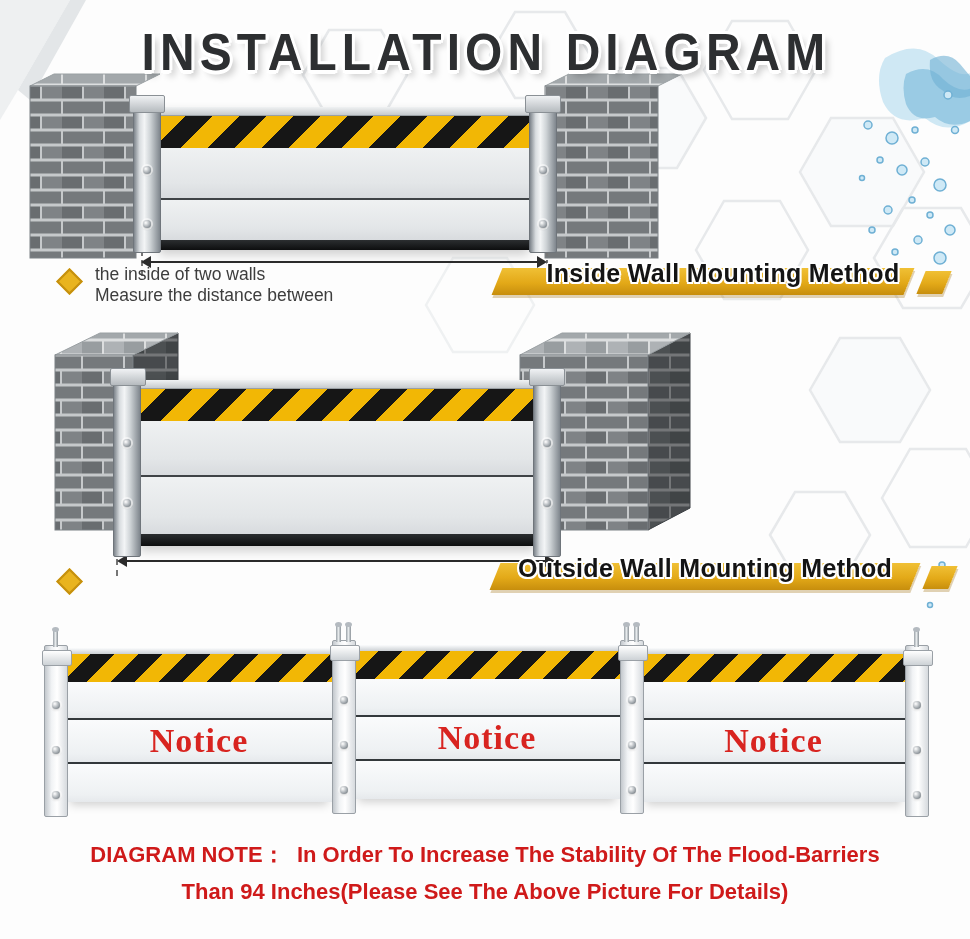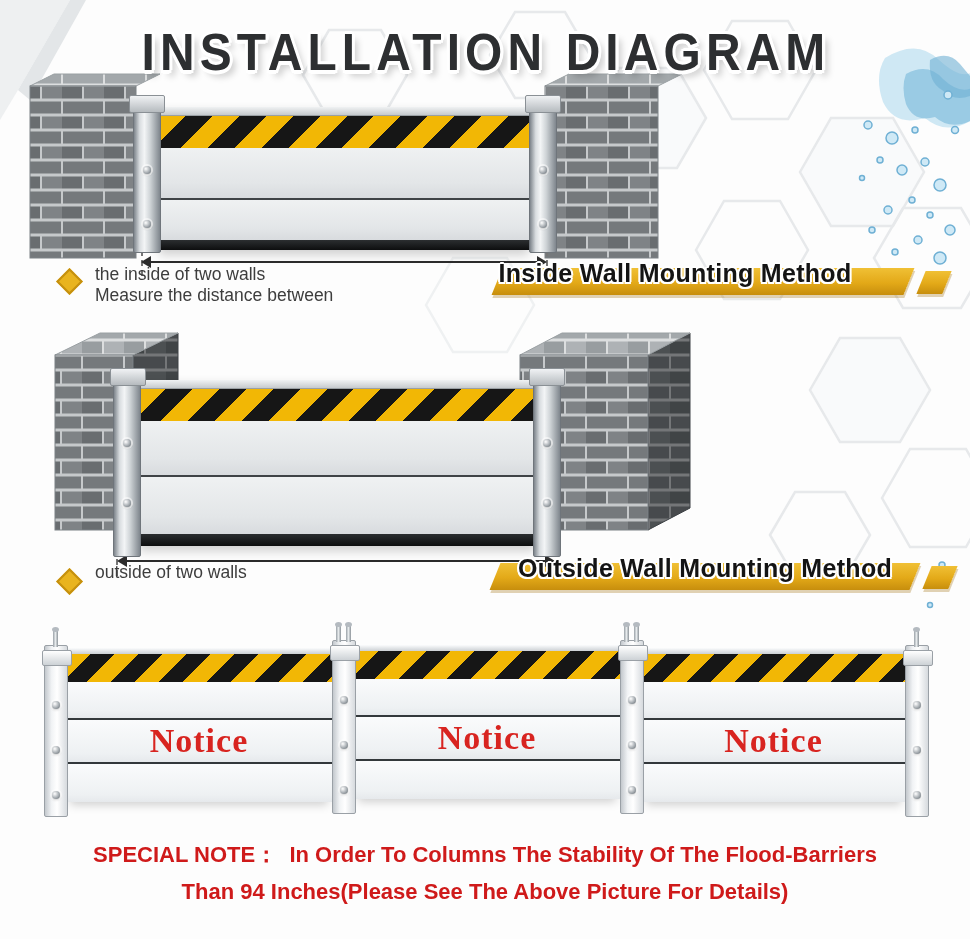"Inside Wall Mounting Method" div.banner-text { left: 469px -> 517px }
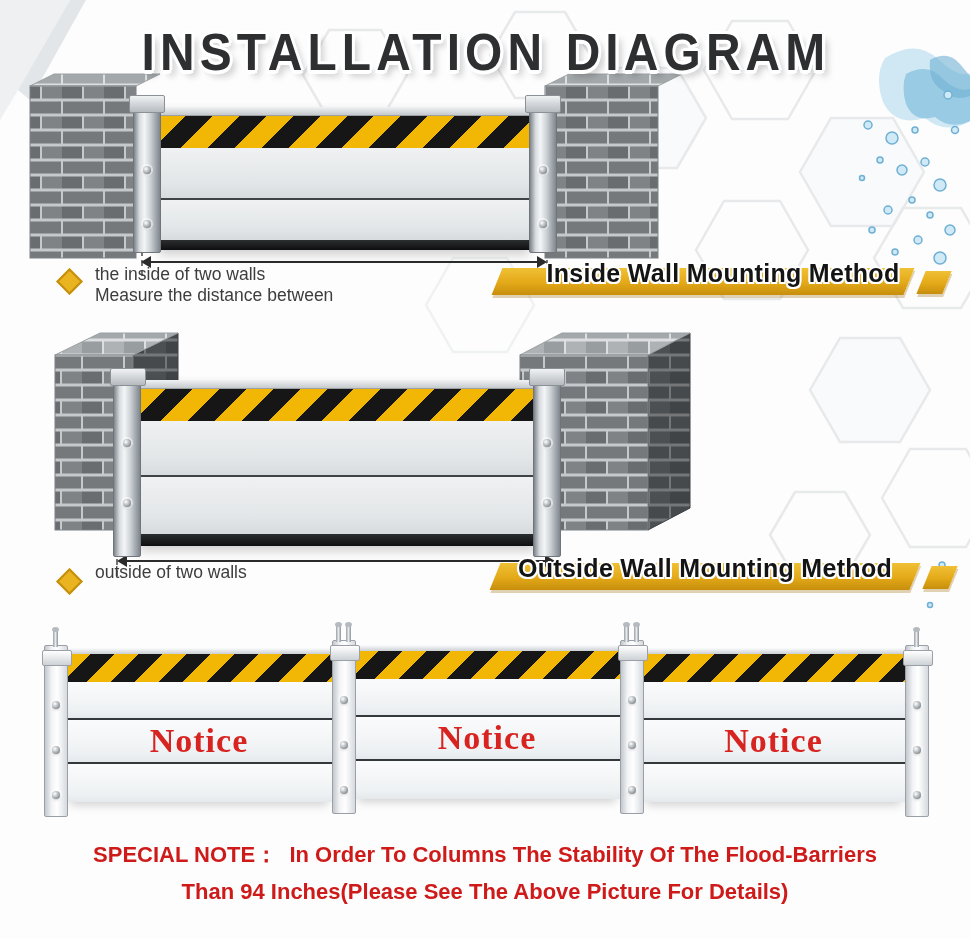"outside of two walls" div { html: <div>outside of two walls</div> -> none }
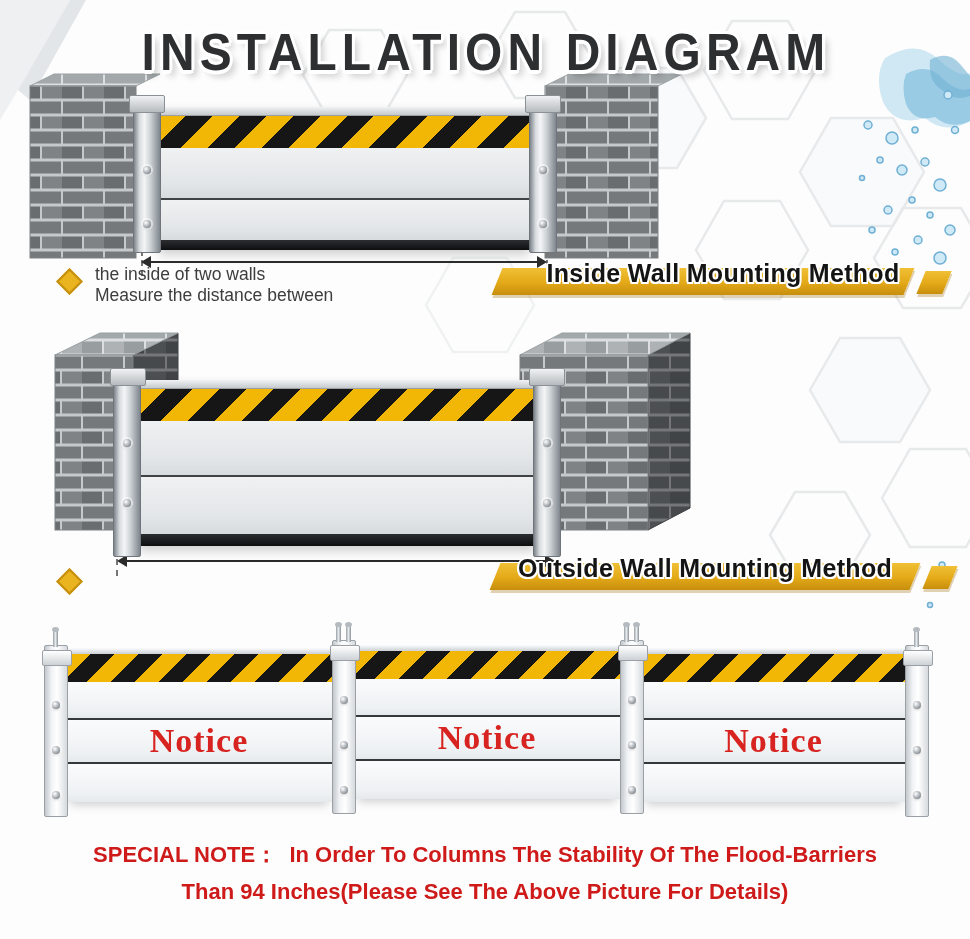"SPECIAL NOTE： In Order To" div.note-line { text: SPECIAL NOTE：  In Order To Columns -> DIAGRAM NOTE：  In Order To Increase }
